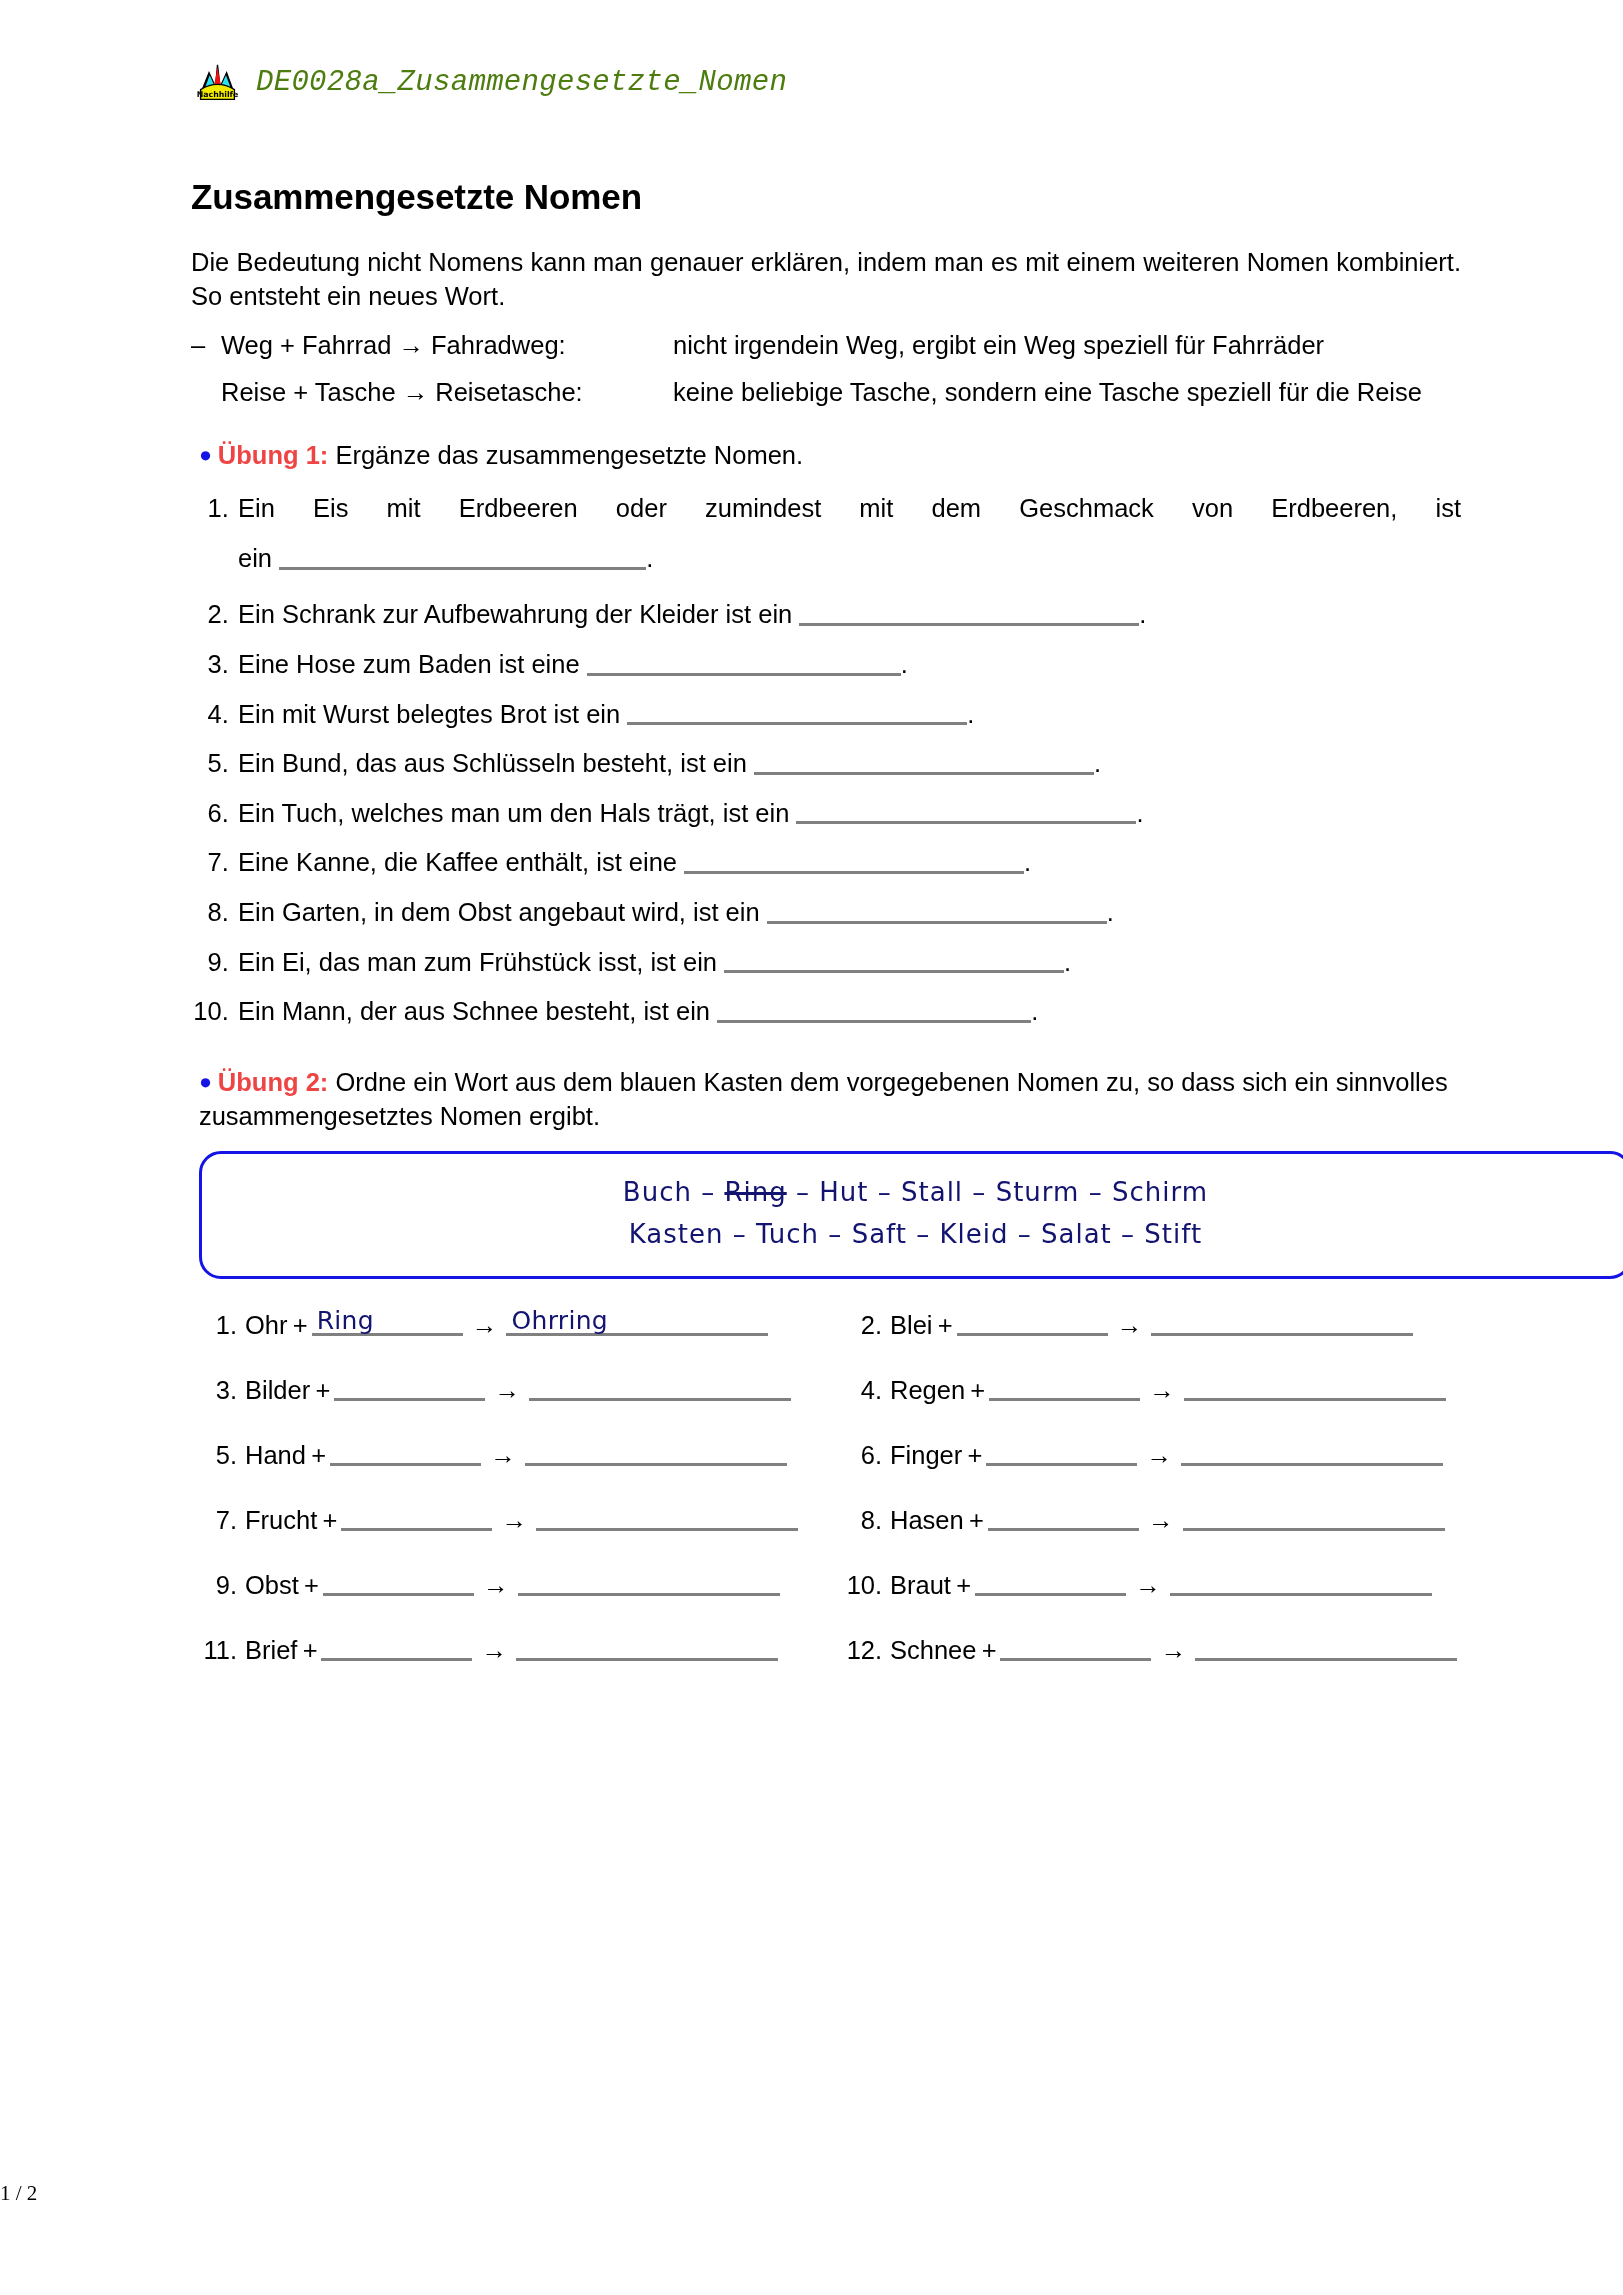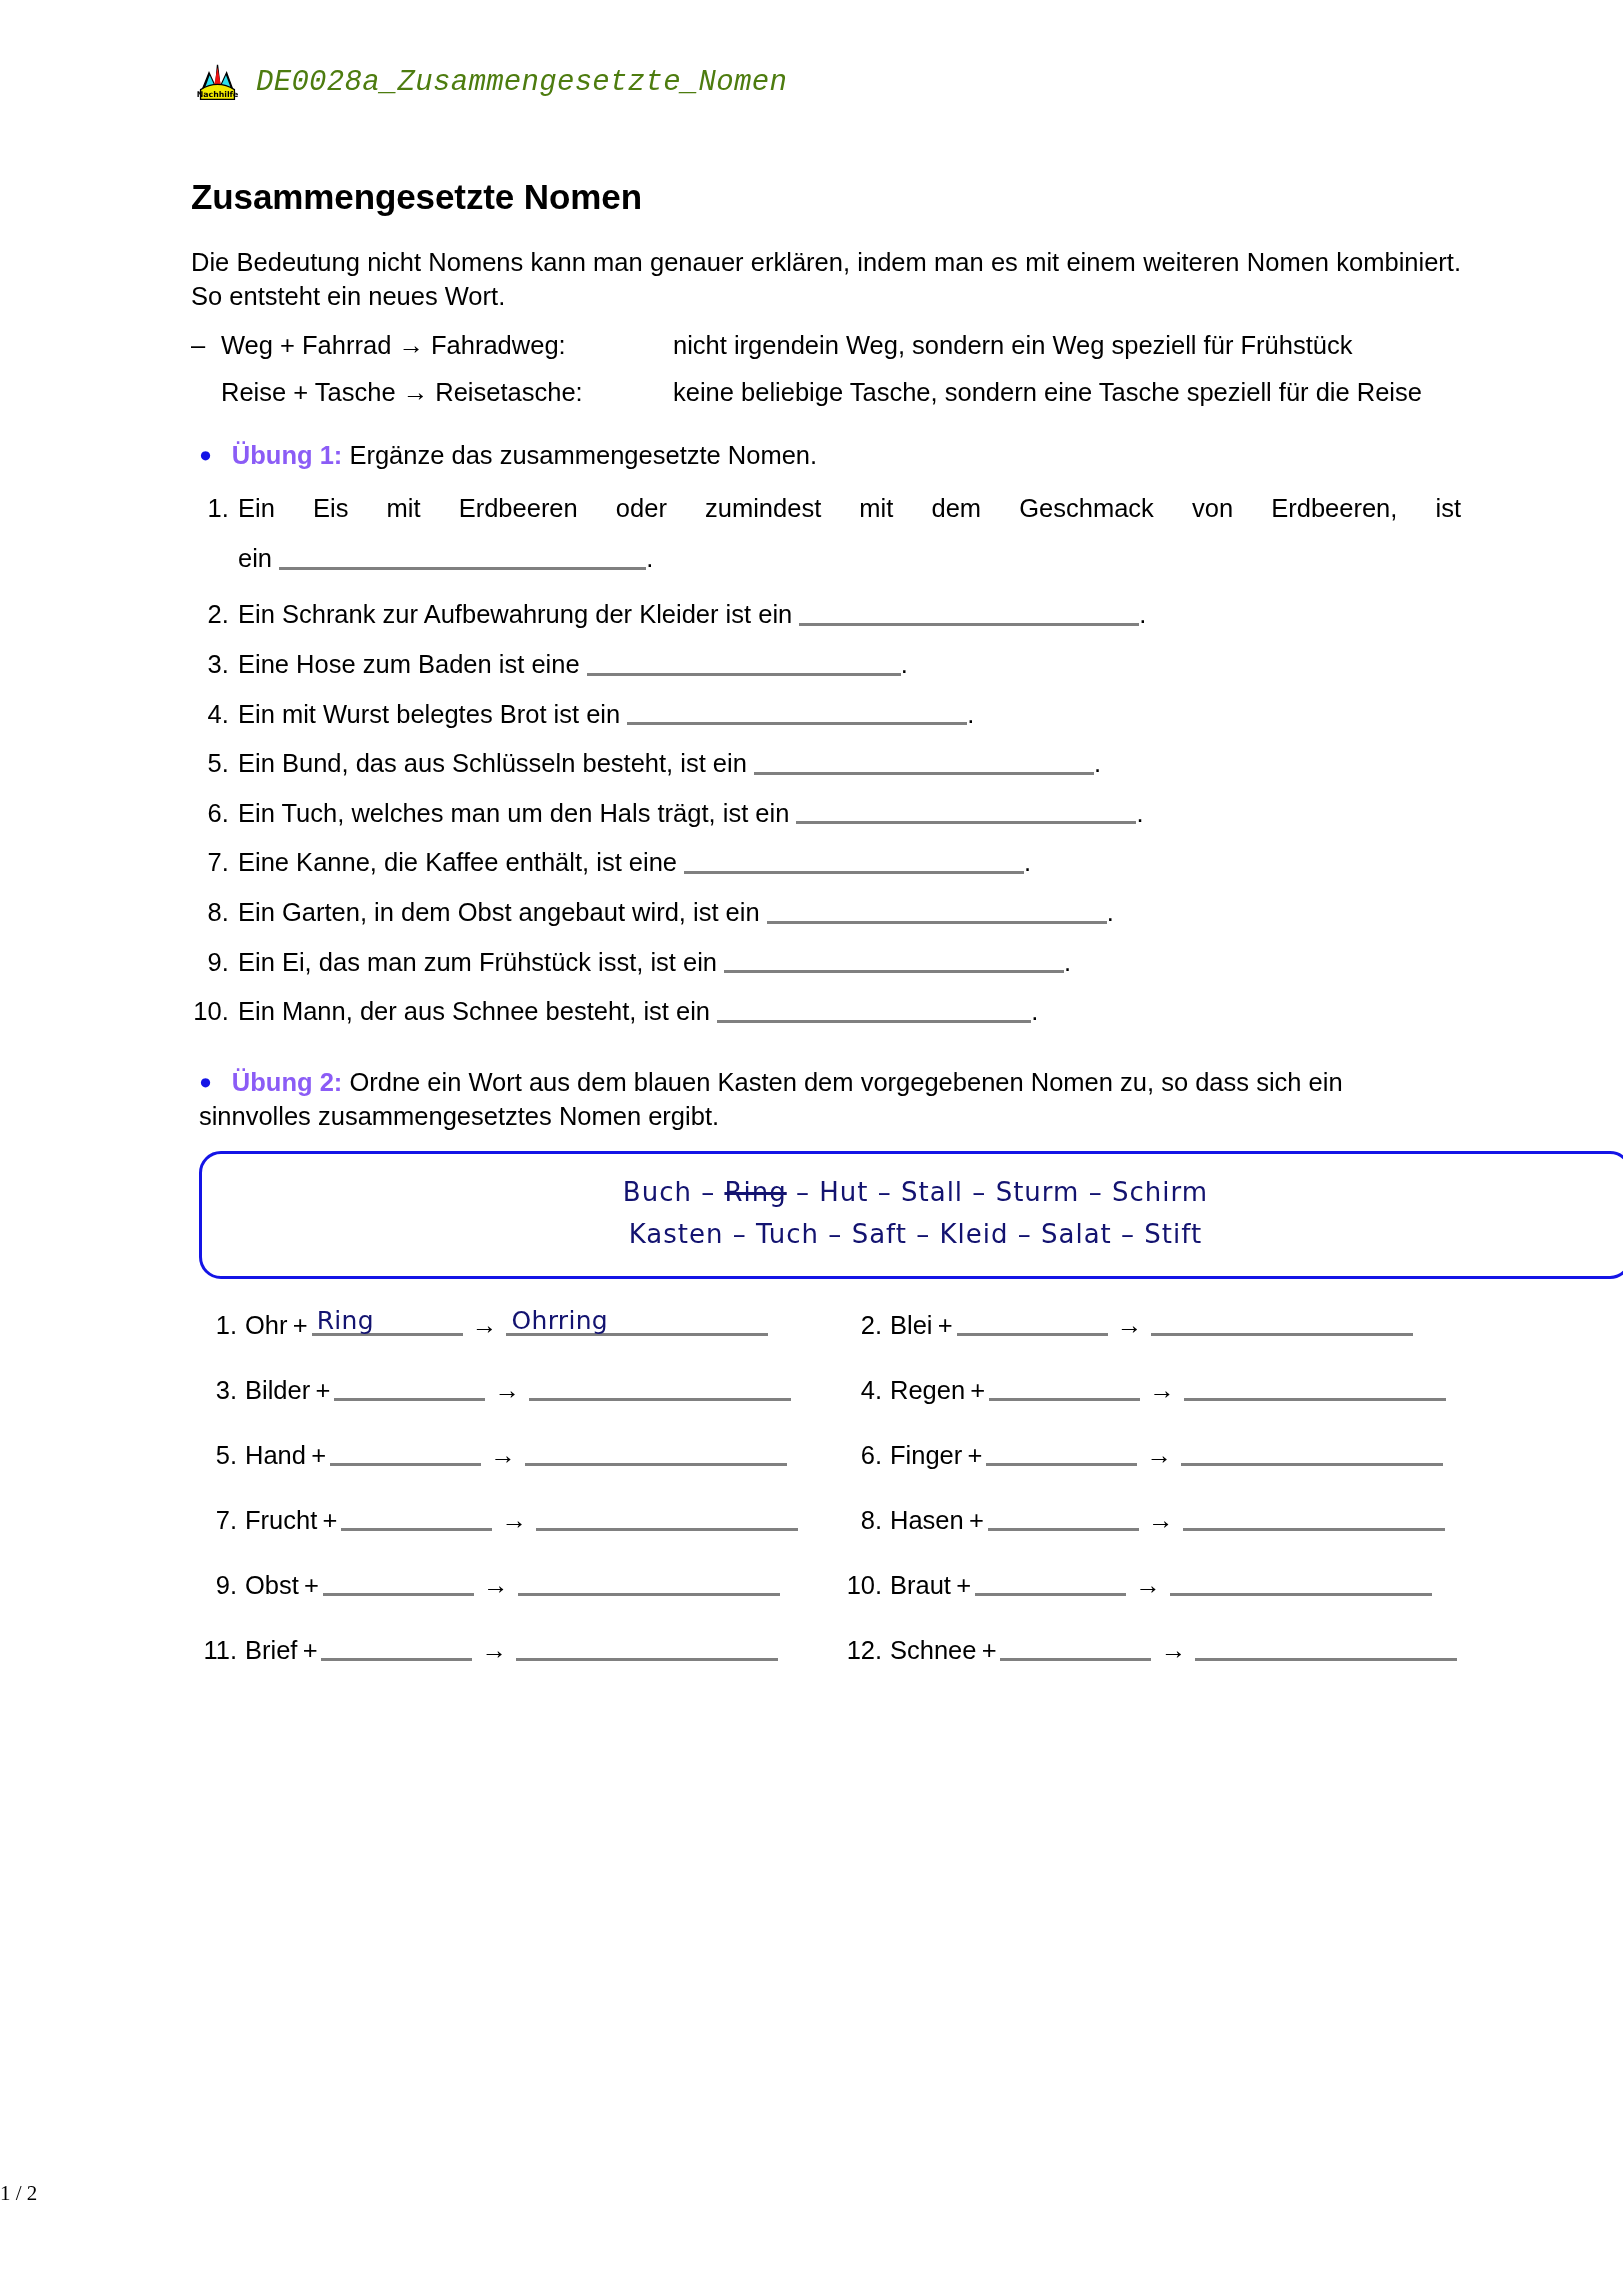"nicht irgendein Weg, sondern ein" span.ex-right { text: sondern ein Weg speziell für Frühstück -> ergibt ein Weg speziell für Fahrräder }
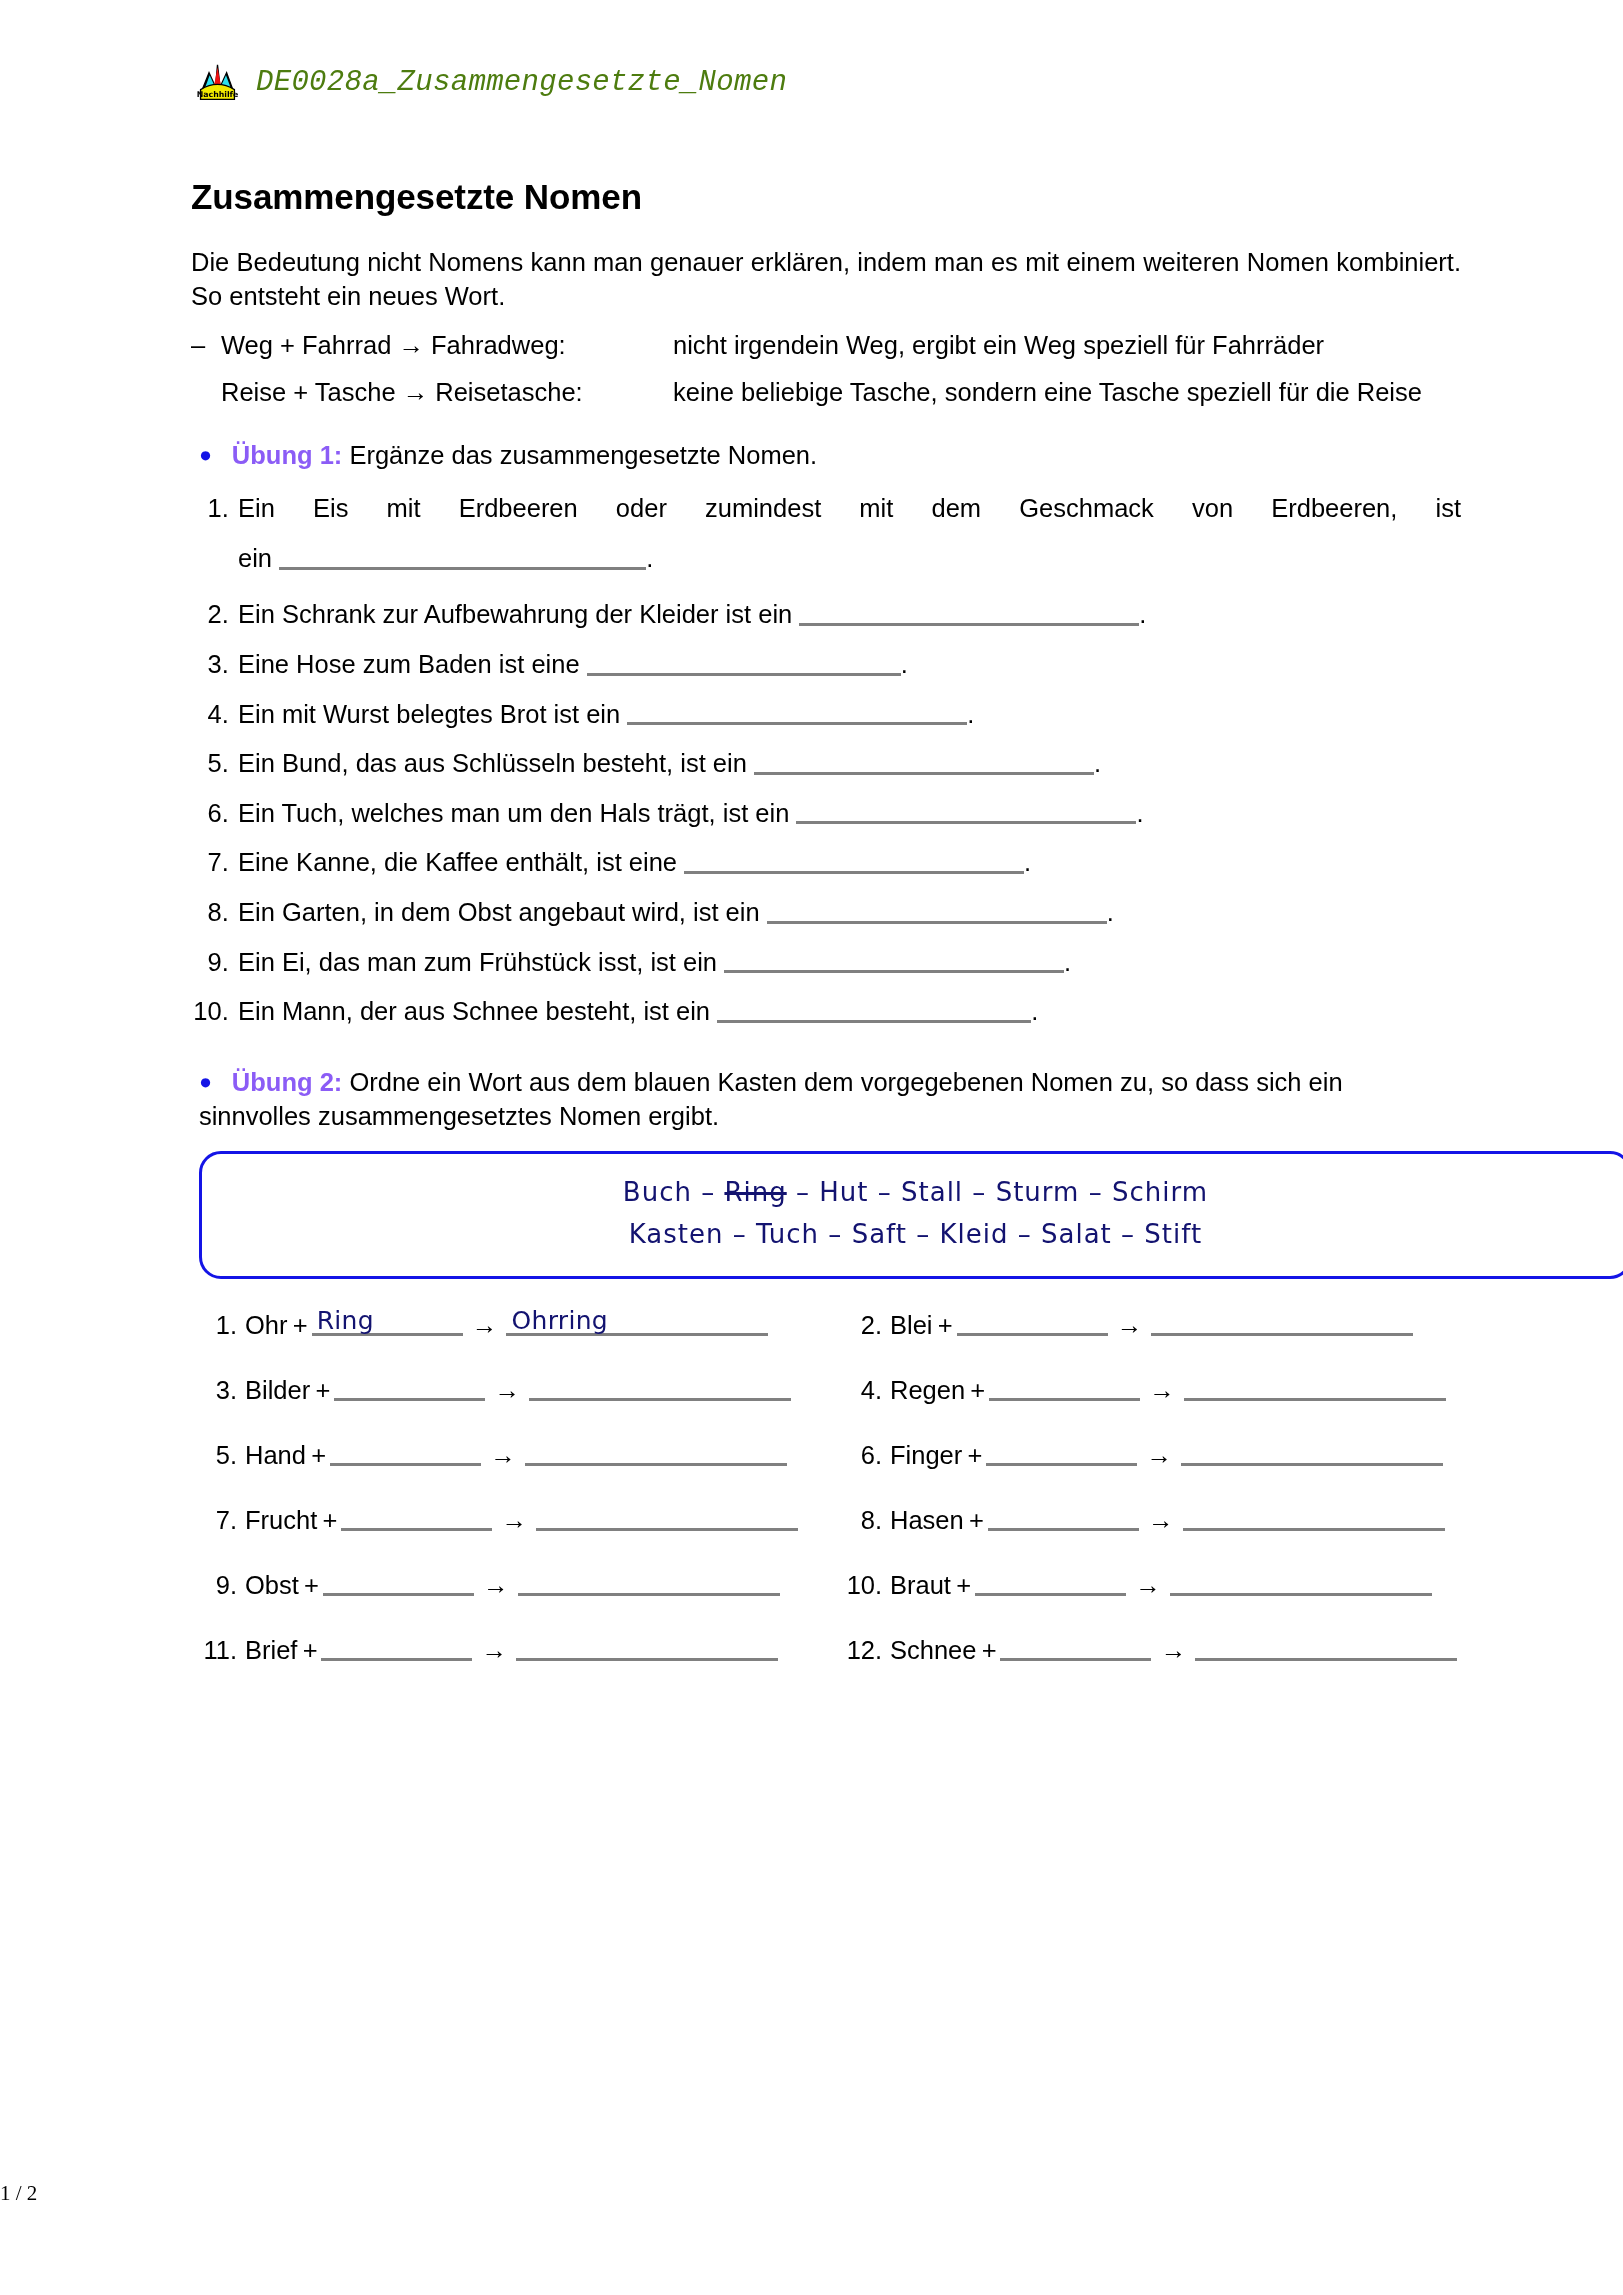"Übung 1:" .uebung-head .lbl { color: #8b5cf6 -> #ef4444; margin-left: 14px -> none }
